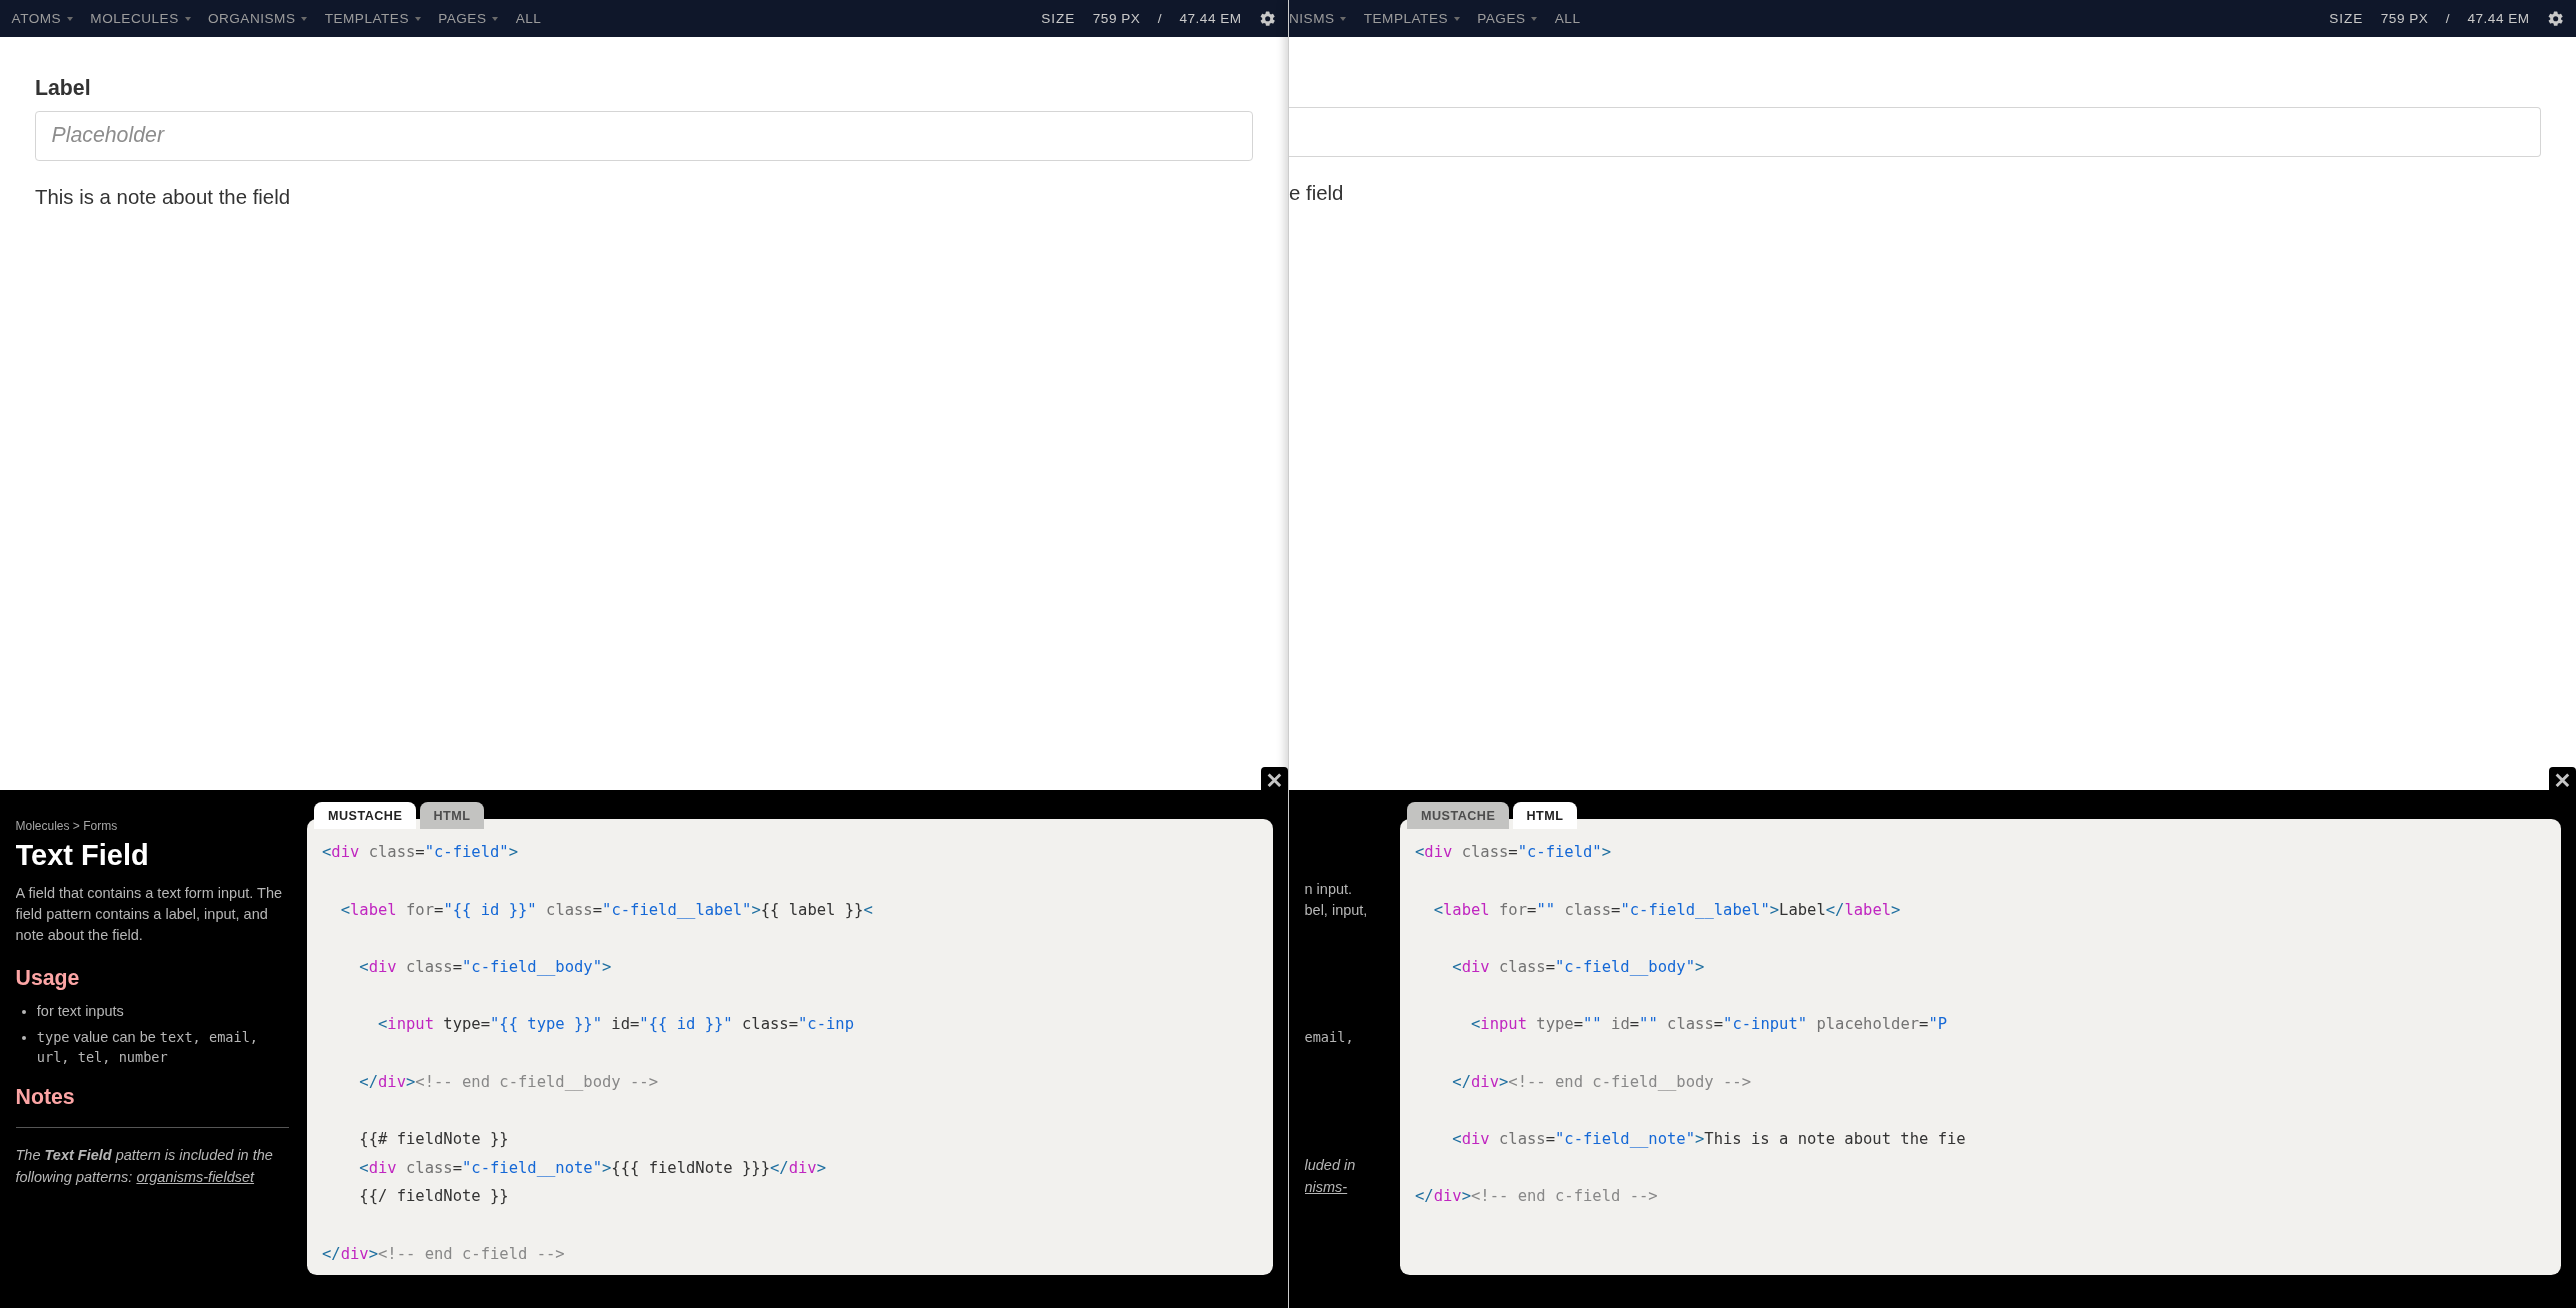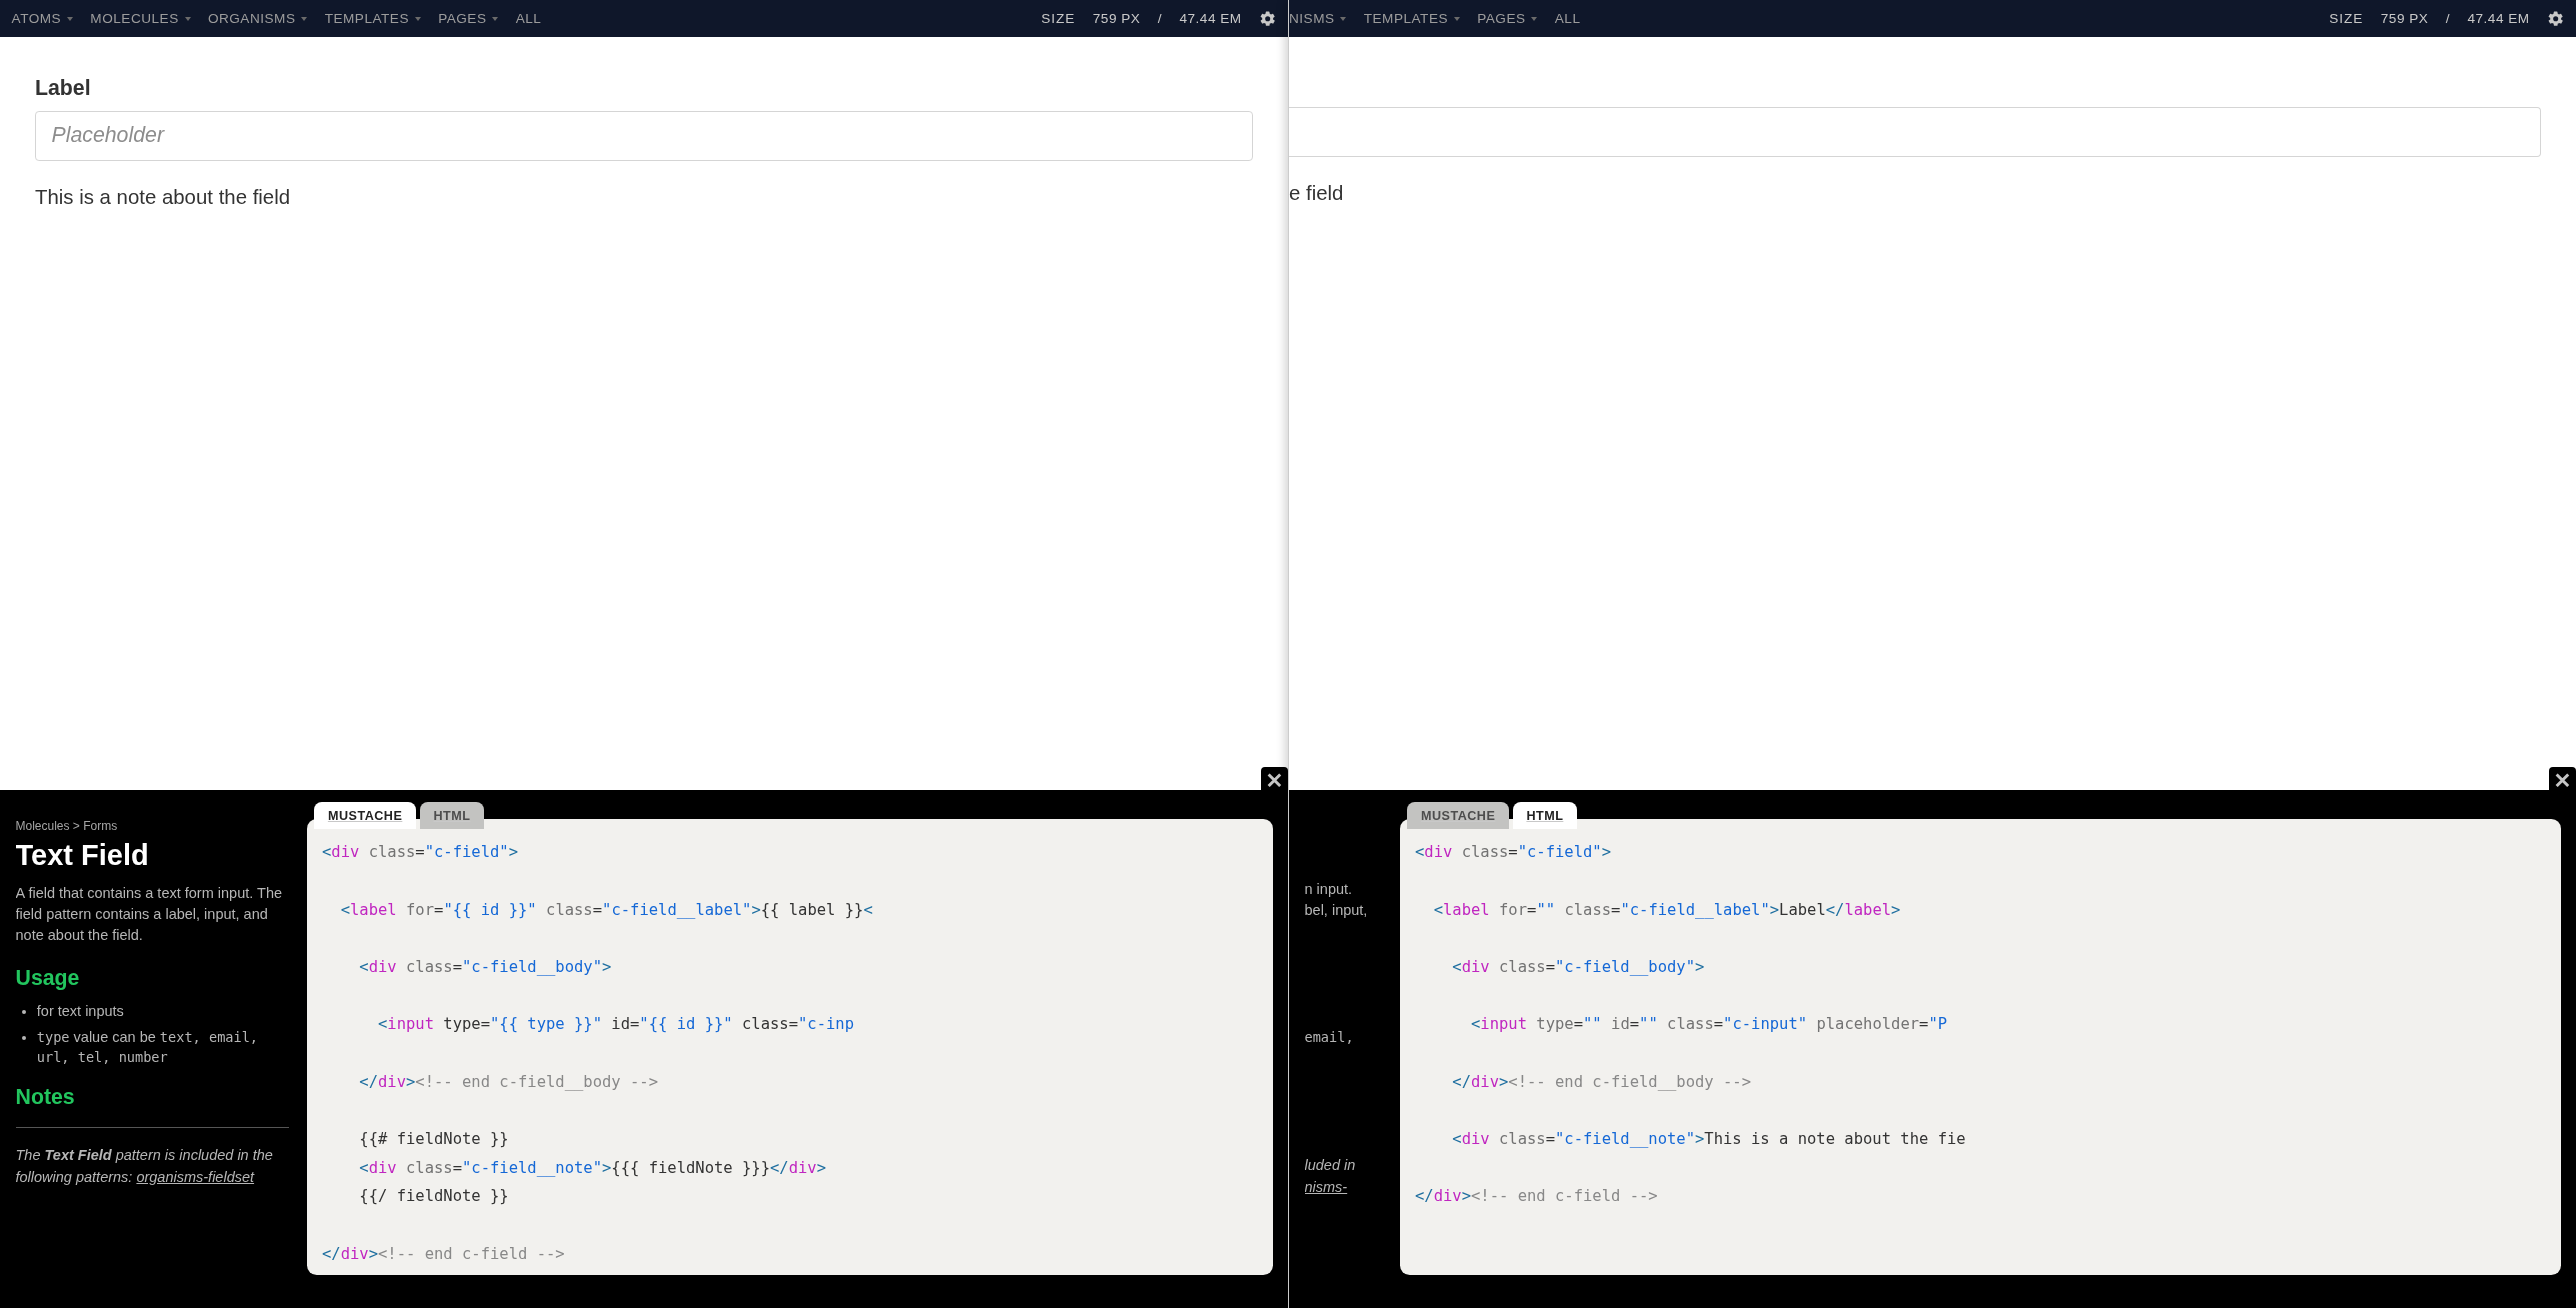"MUSTACHE" .tabs { text-decoration: underline -> none }
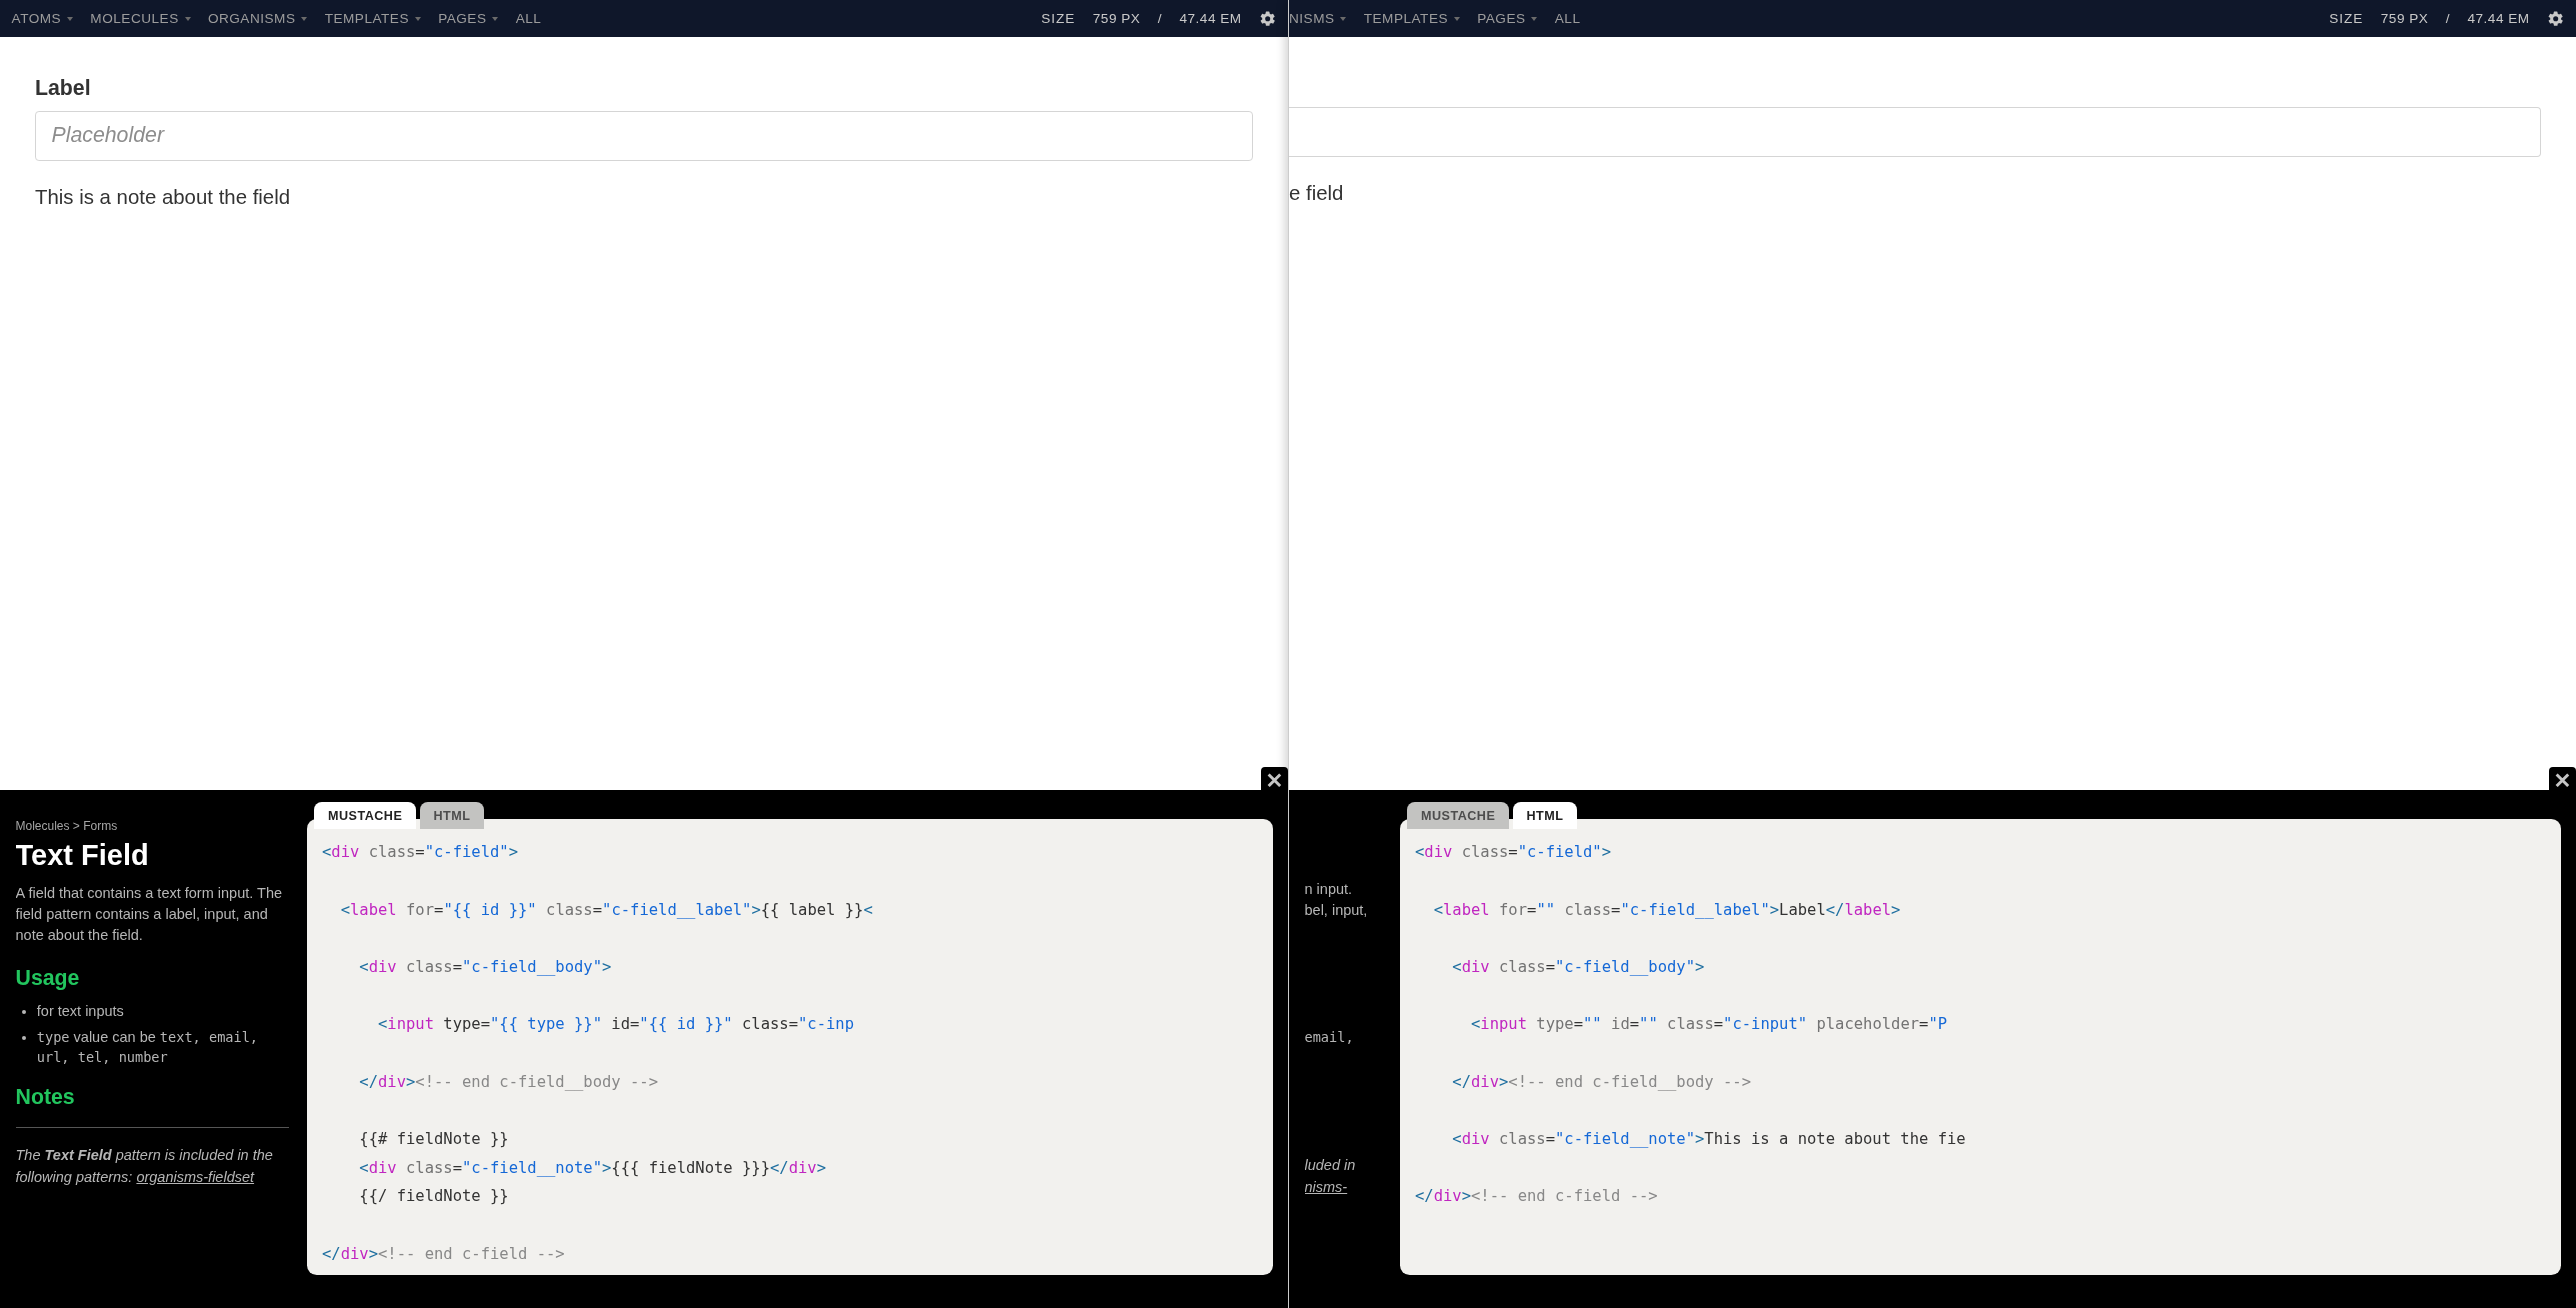"Usage" .psection { color: #22c55e -> #fca5a5 }
